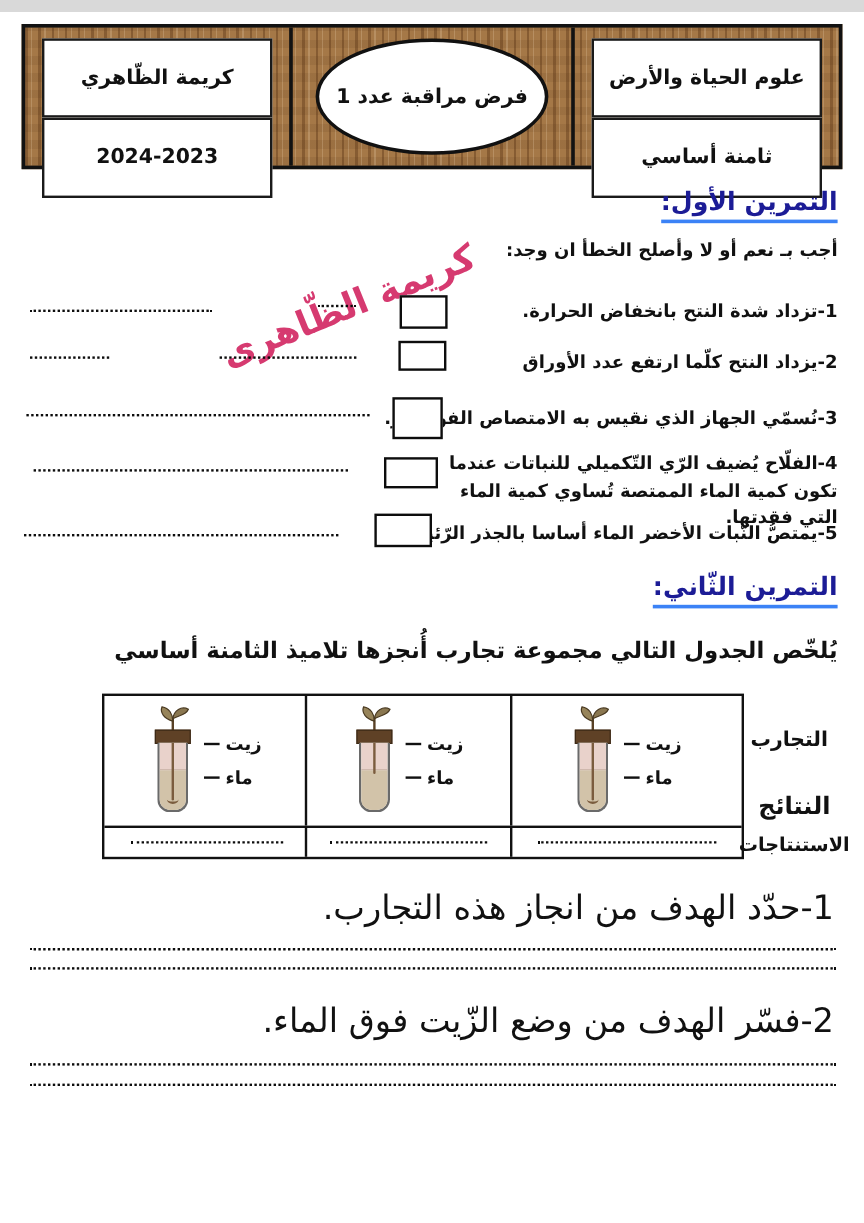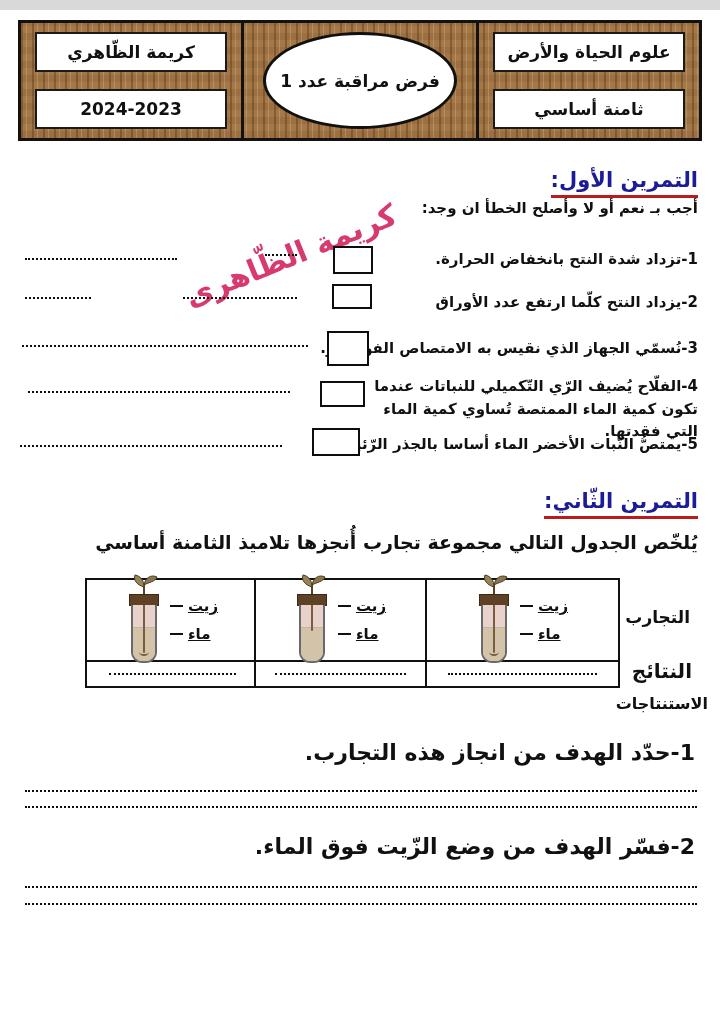"كريمة الظّاهري" .wbox { padding: 8px 4px -> 21px 4px }
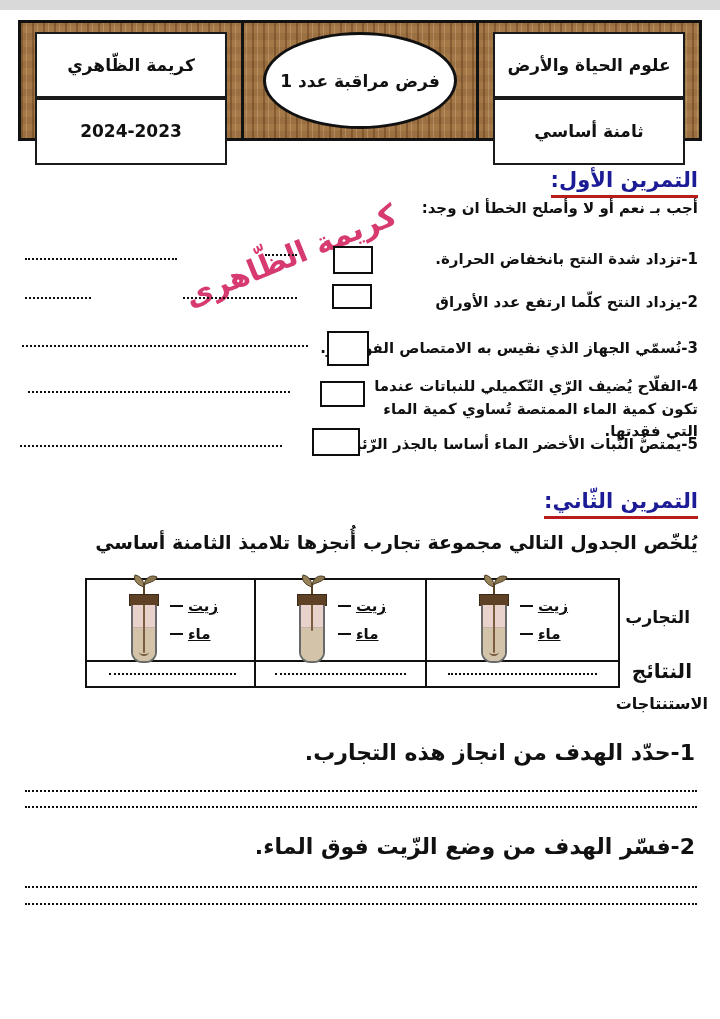"التمرين الأول:" .ex-title { border-bottom: 3px solid #b91c1c -> 3px solid #3b82f6; margin-top: 12px -> none }
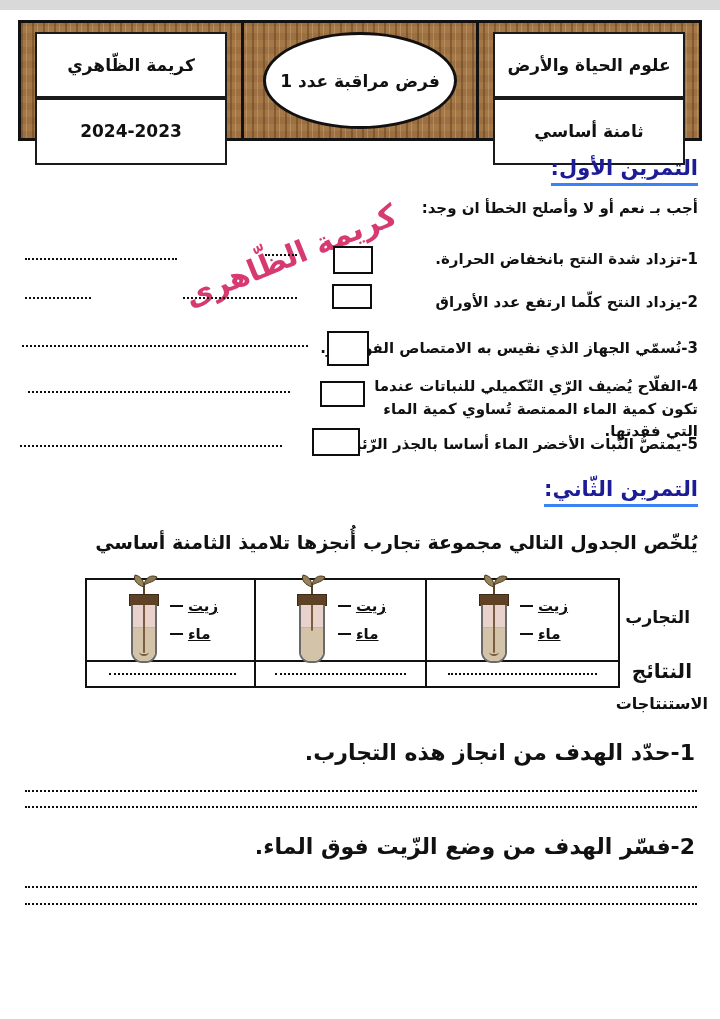"زيت" .row-imgs .tcell { height: 80px -> 108px; text-decoration: underline -> none }
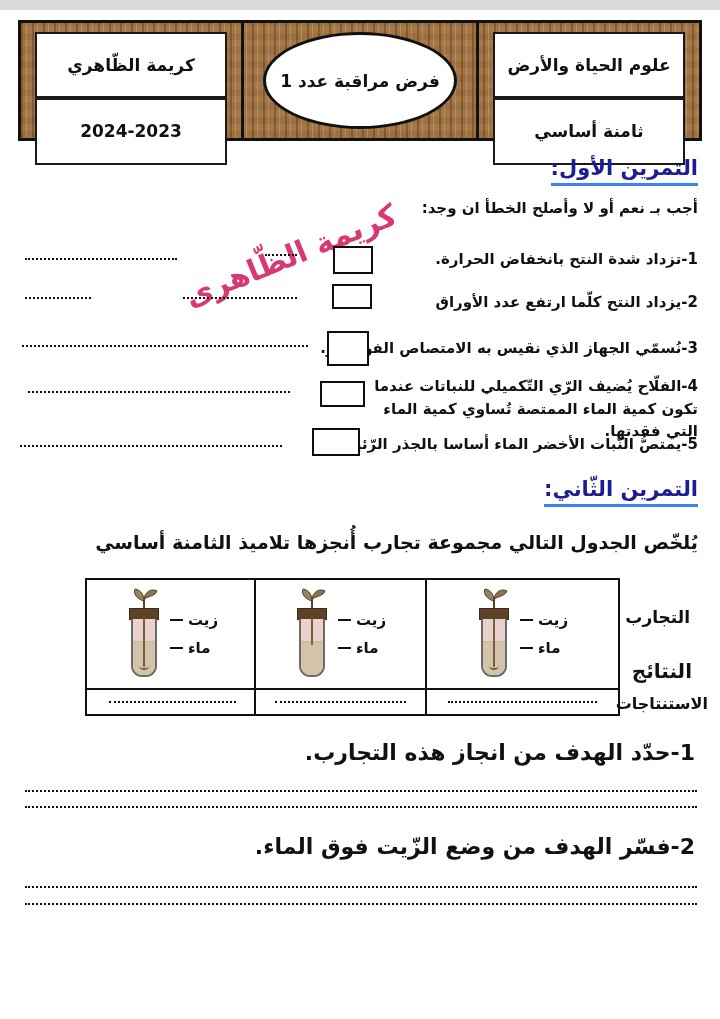"1-حدّد الهدف من انجاز هذه" .question { font-size: 22px -> 28px; font-weight: bold -> normal }
